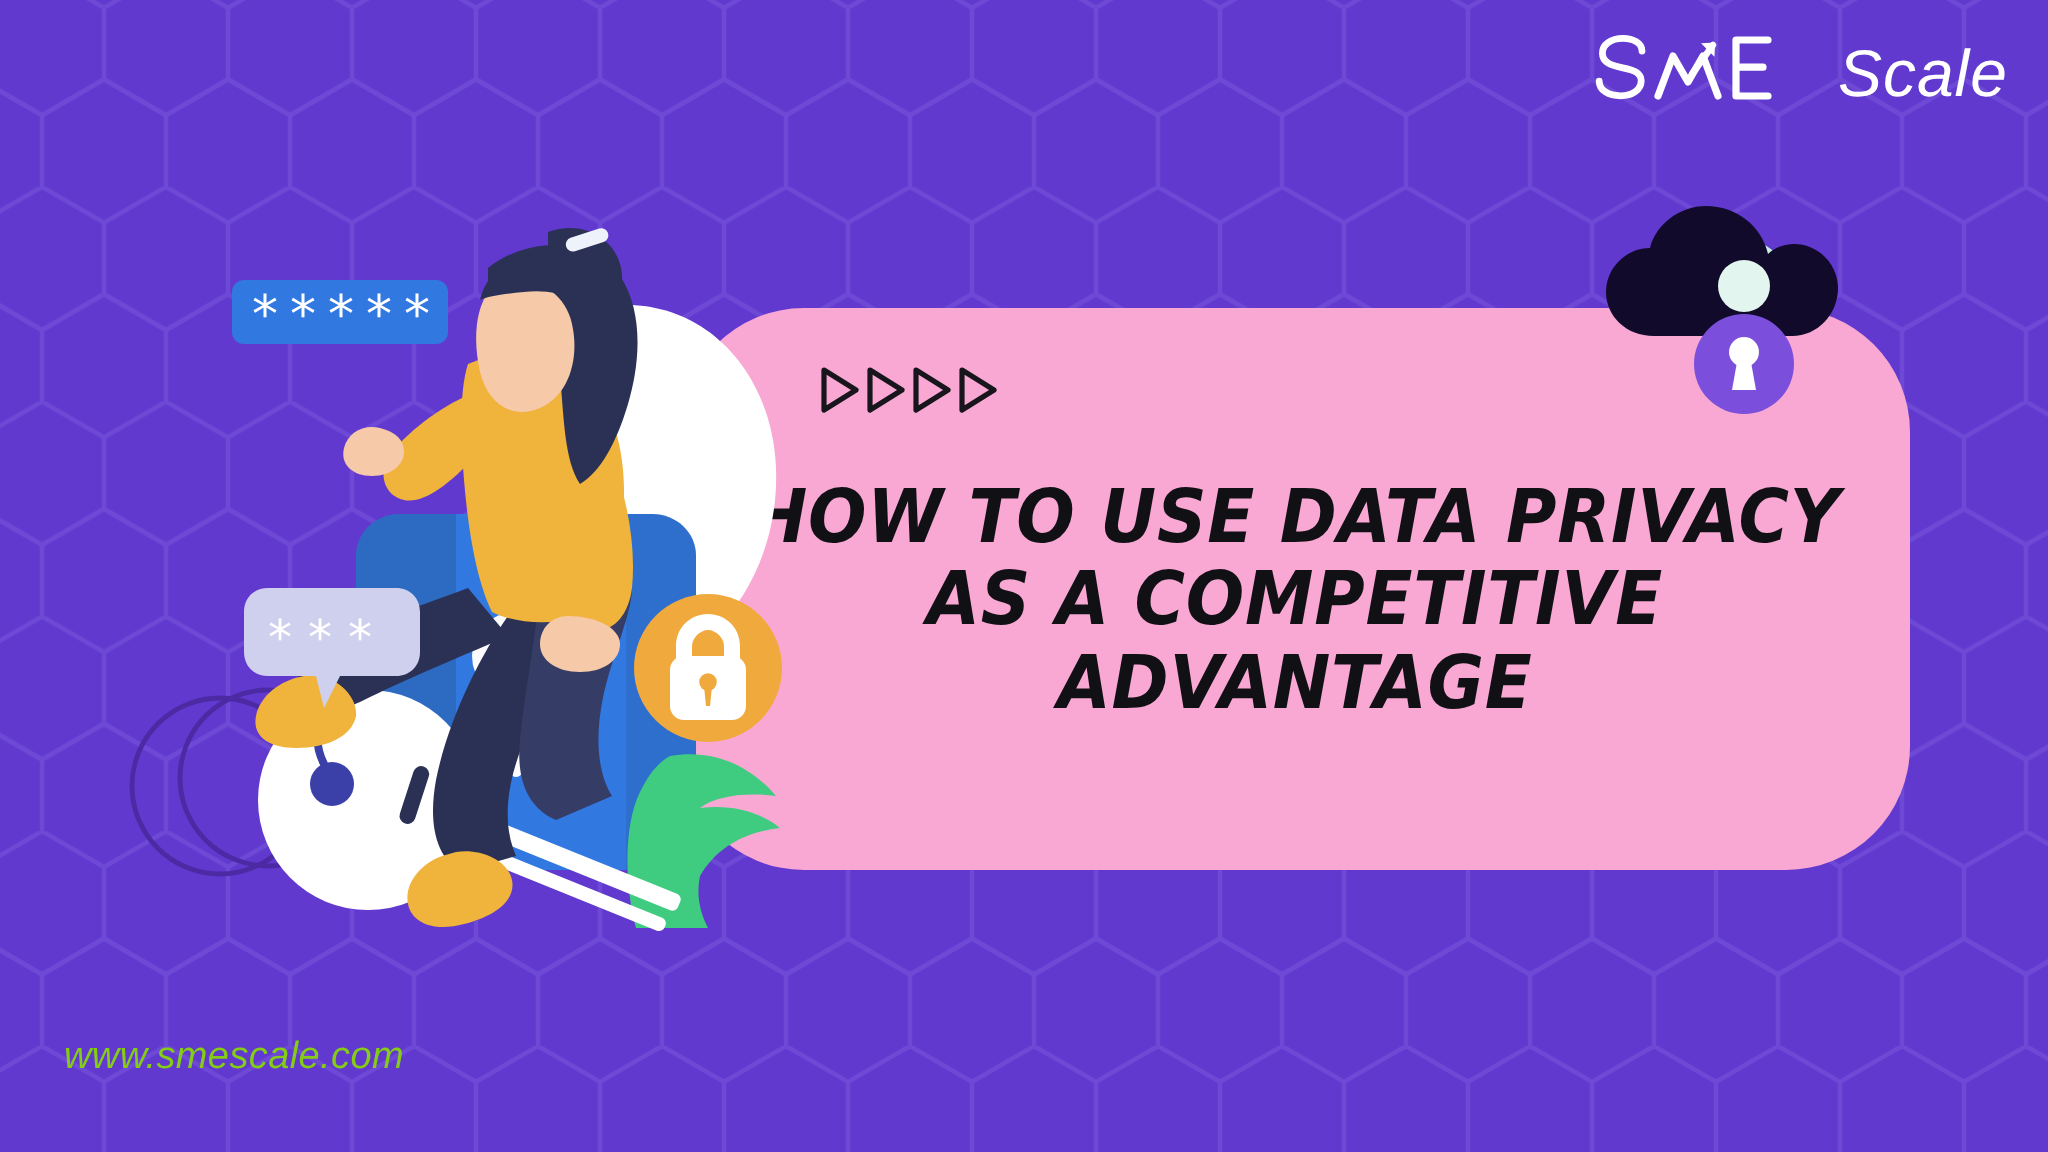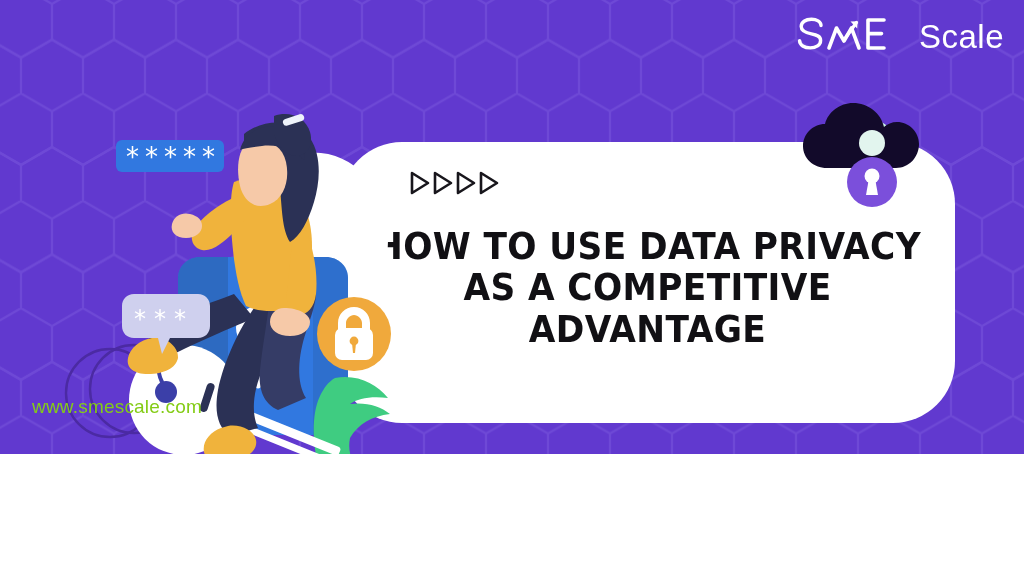"Scale" #banner { font-style: none -> italic; height: 454px -> 576px }
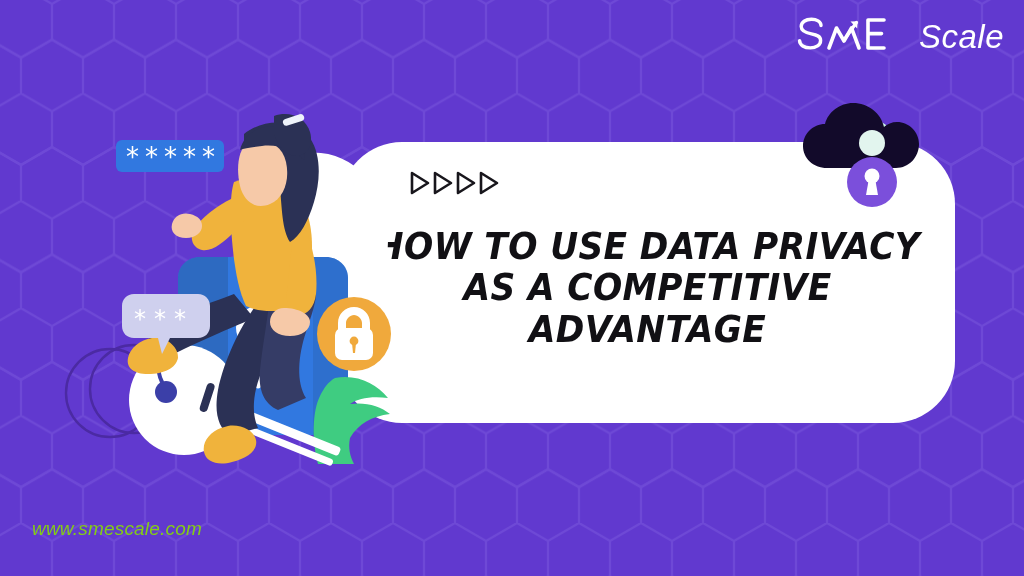"HOW TO USE DATA PRIVACY" #title-card { background: #ffffff -> #f9a8d4; top: 142px -> 154px }
